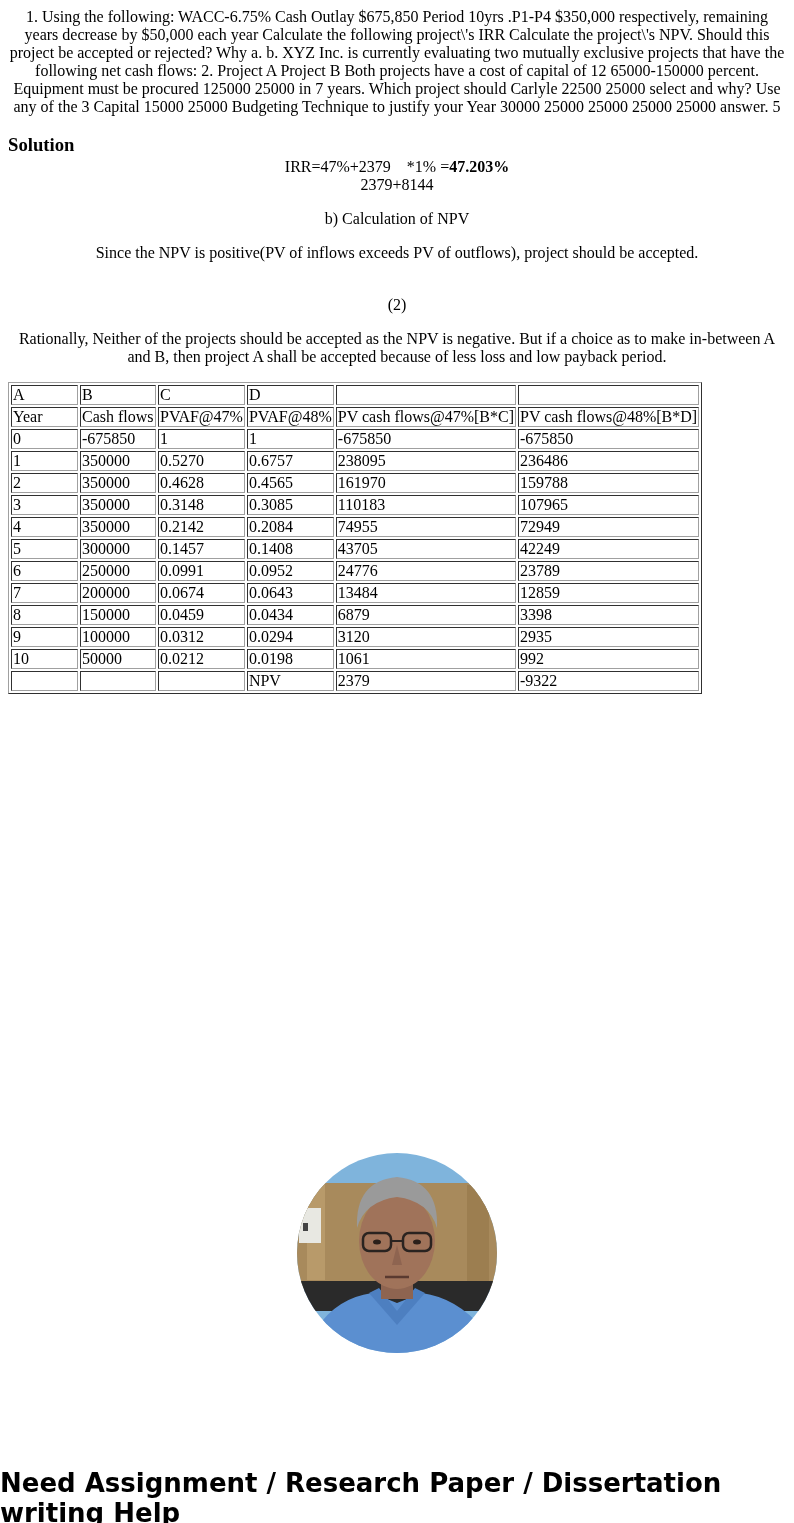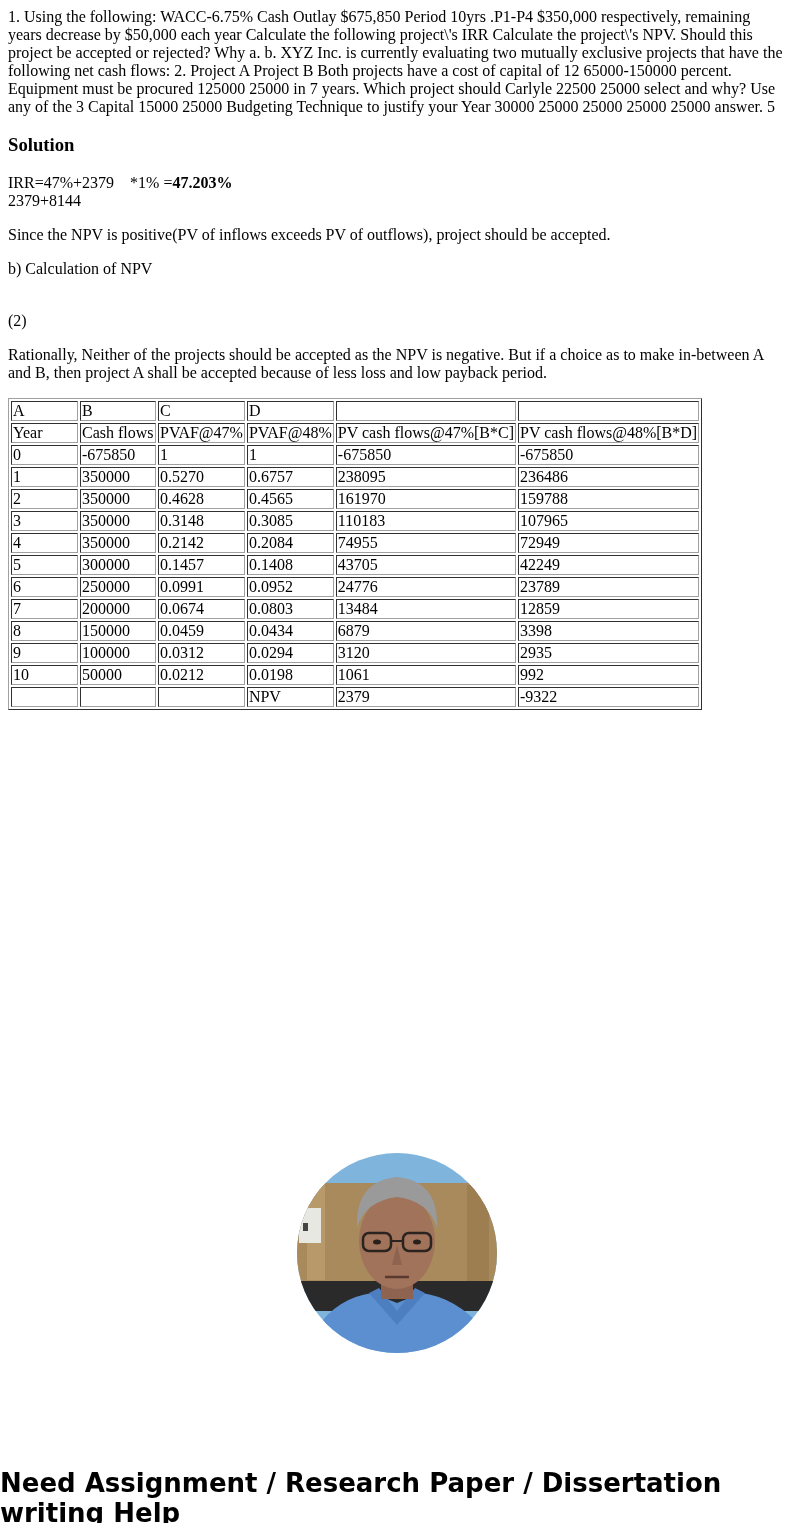"1. Using the following: WACC-6.75%" p { text-align: none -> center }
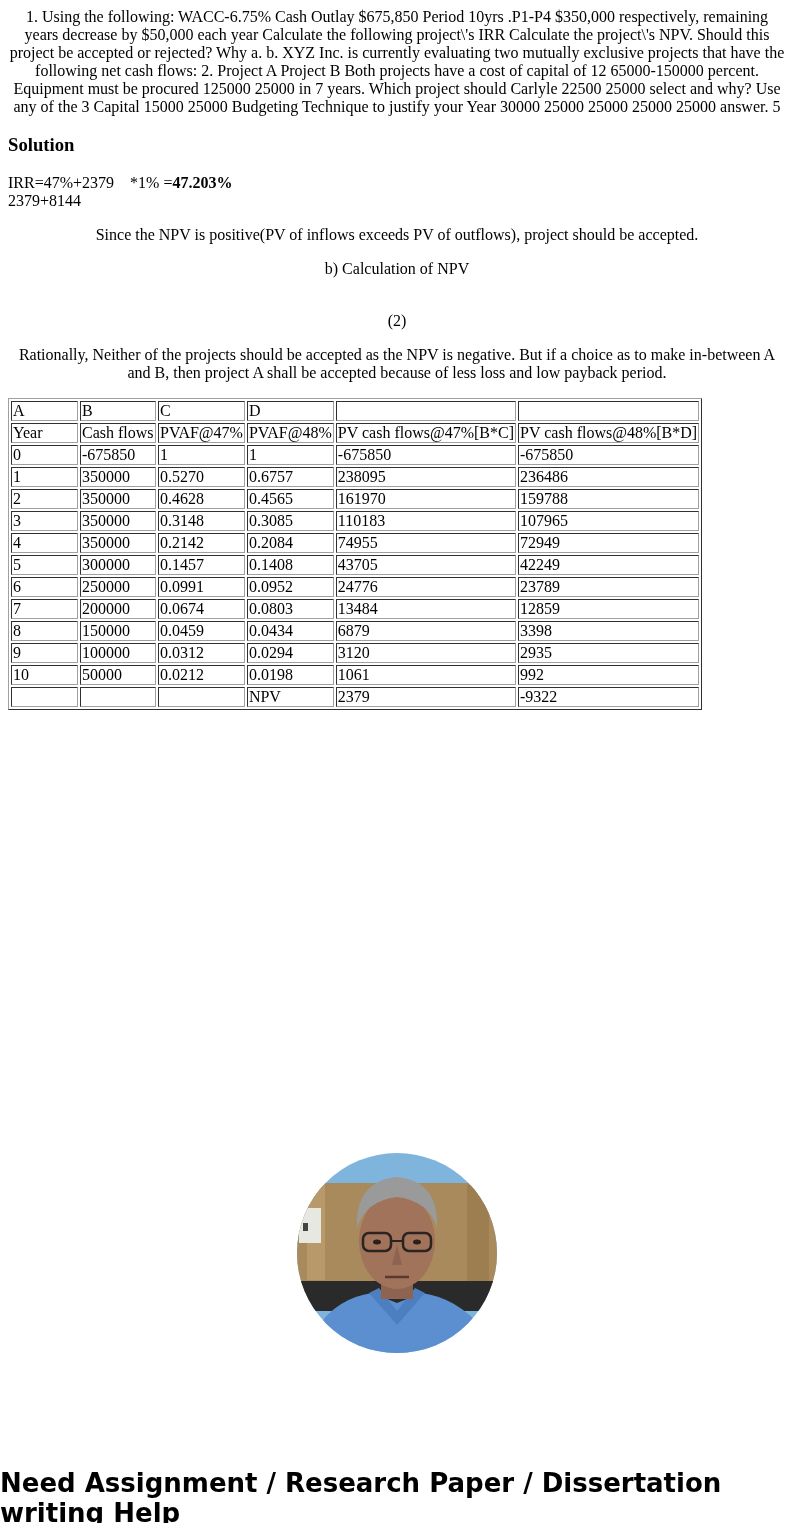"Solution" h3.solution-heading { margin: 18px 0 18px 0 -> 18px 0 2px 0 }
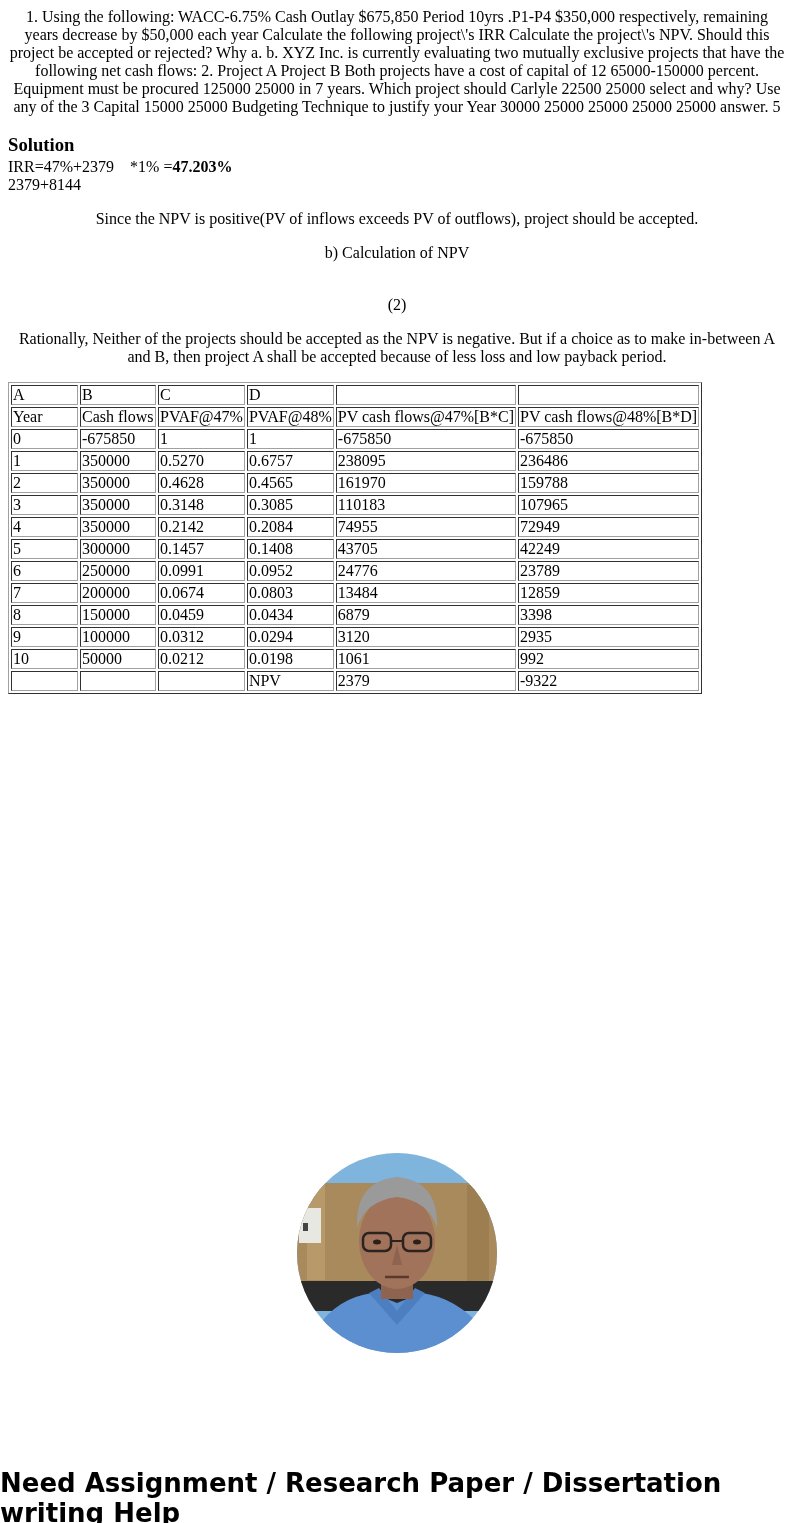"IRR=47%+2379 *1% =47.203%" .irr-block { text-align: none -> center }
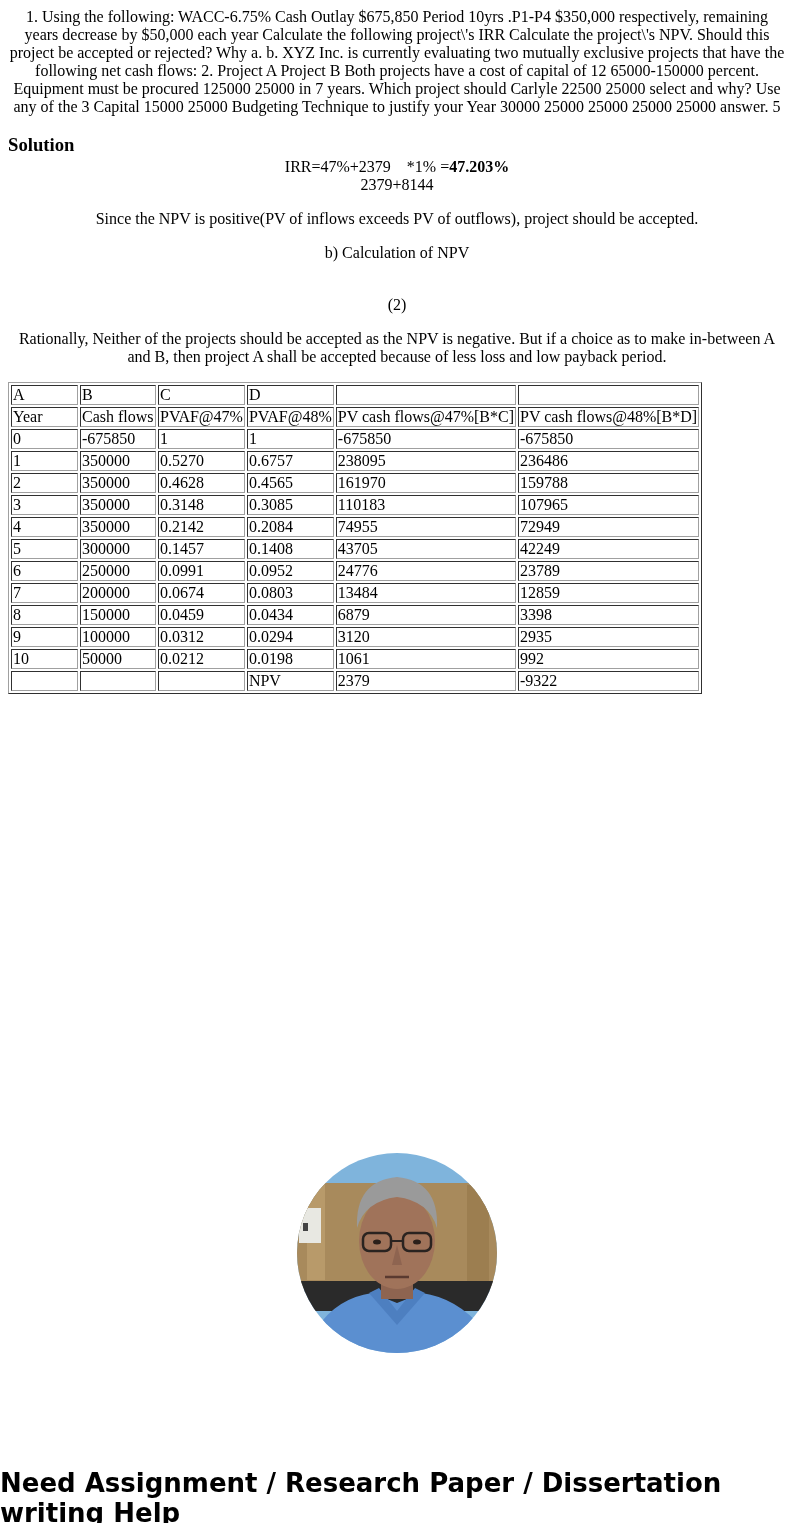"Since the NPV is positive(PV" p { order: before "b) Calculation of NPV" -> after "b) Calculation of NPV" }
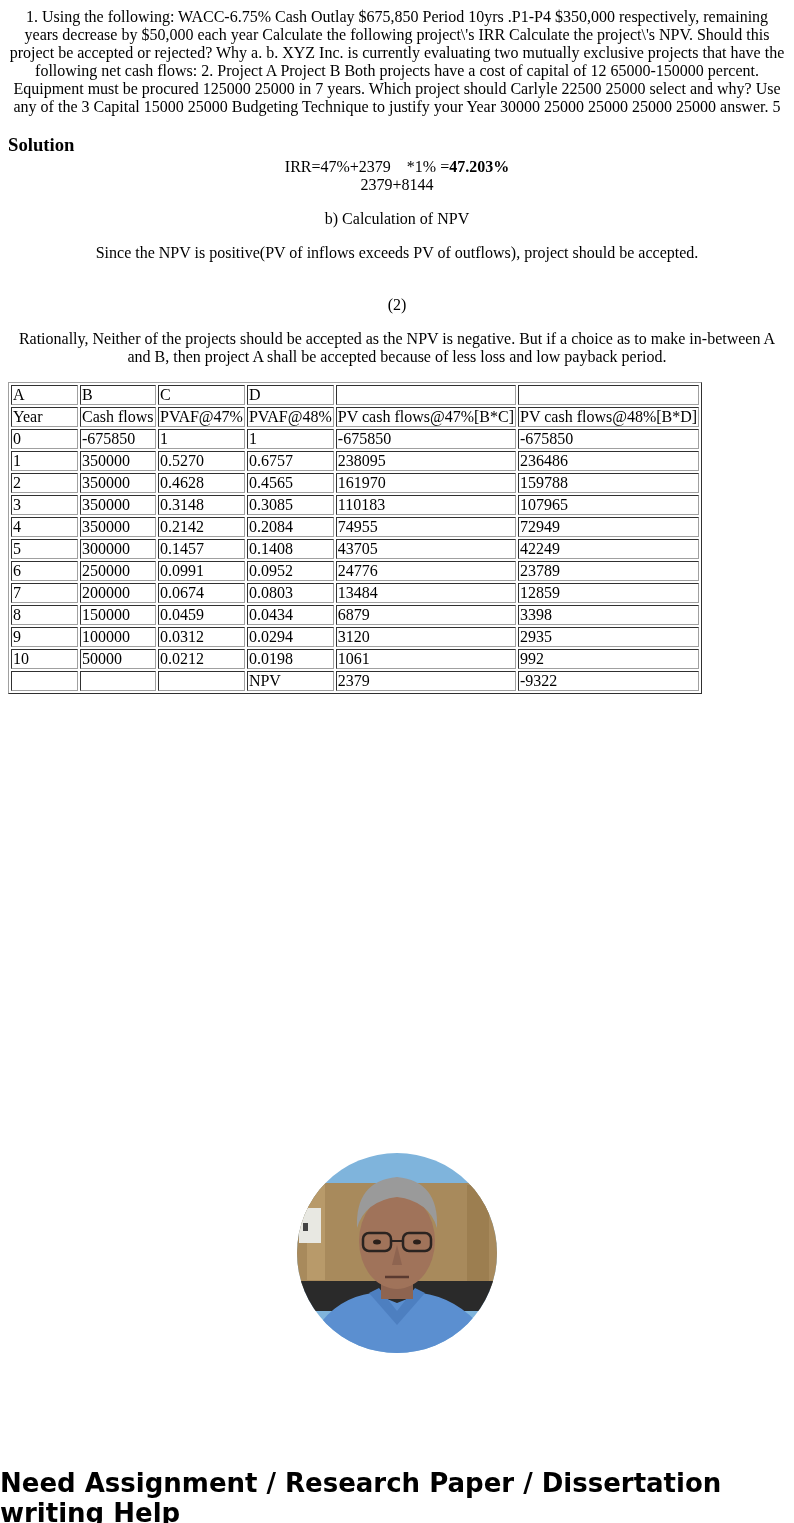"0.0803" td { text: 0.0803 -> 0.0643 }
